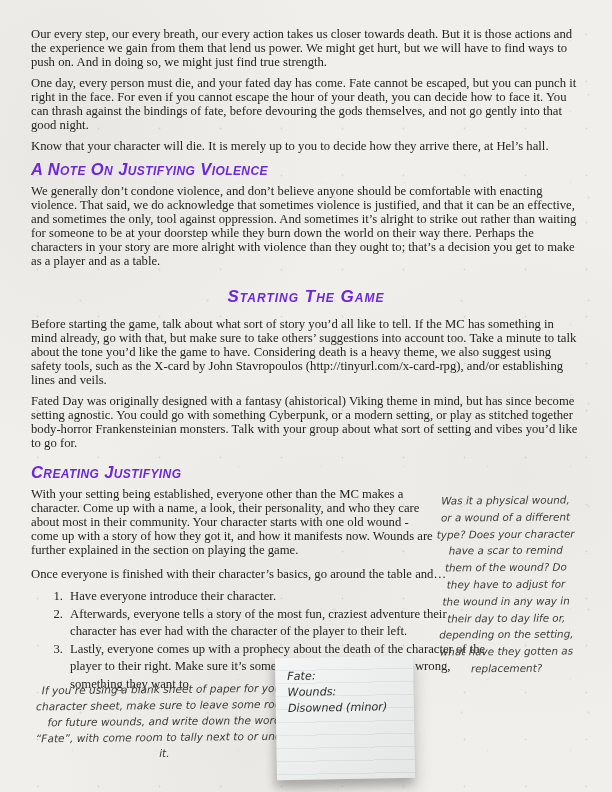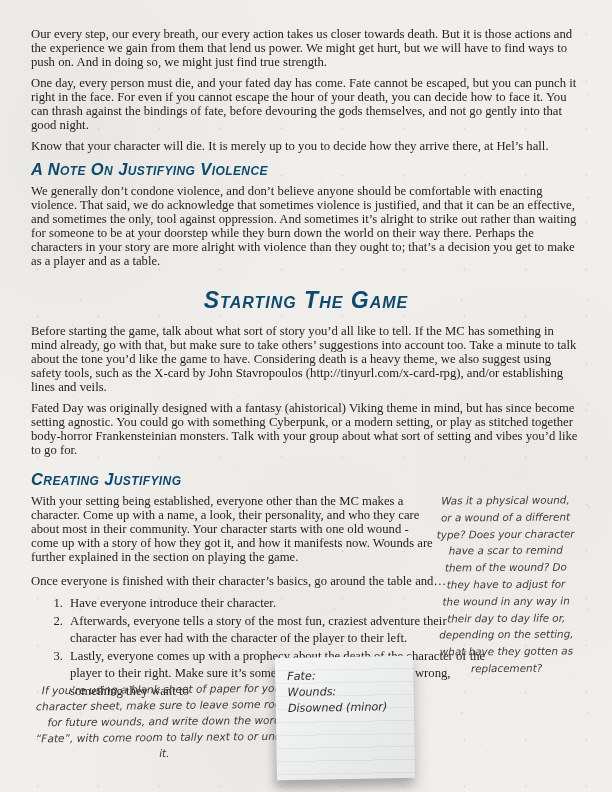"A Note On Justifying Violence" .marker-heading { color: #0c4a6e -> #6d28d9 }
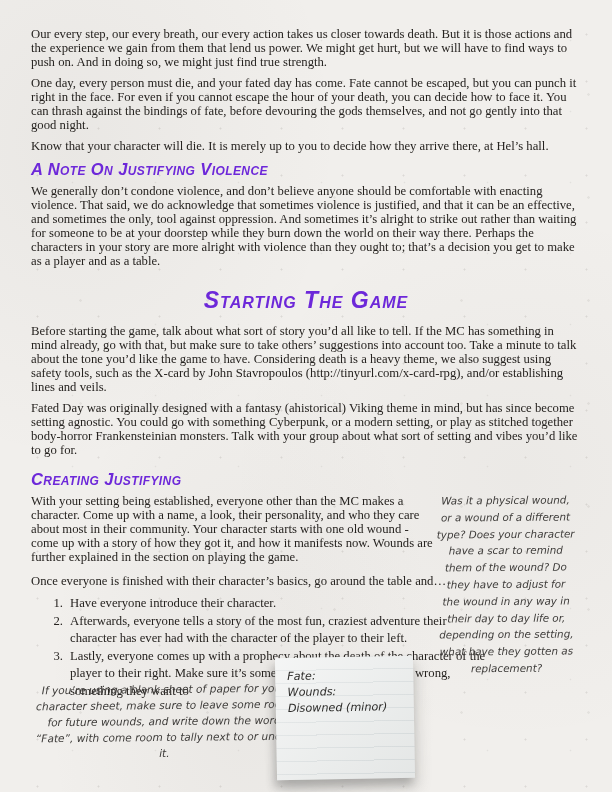"Starting The Game" h1.main-heading { font-size: 23px -> 17px }
